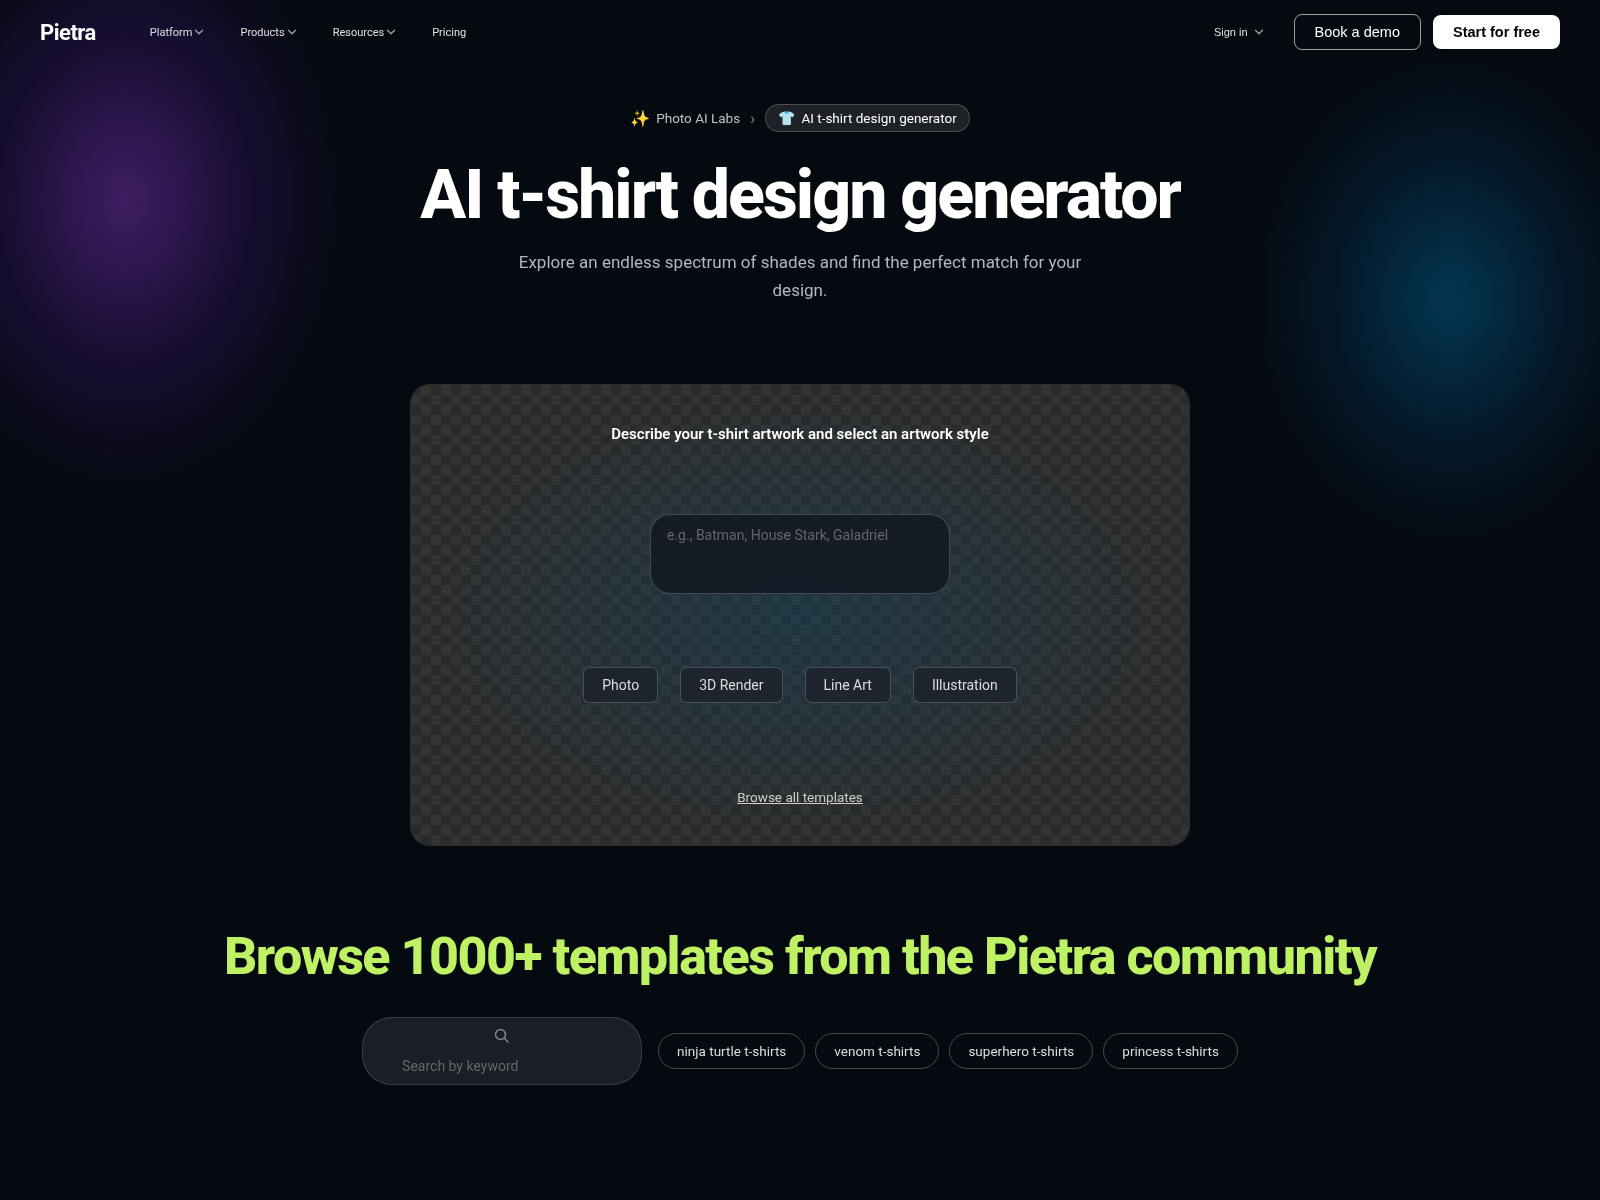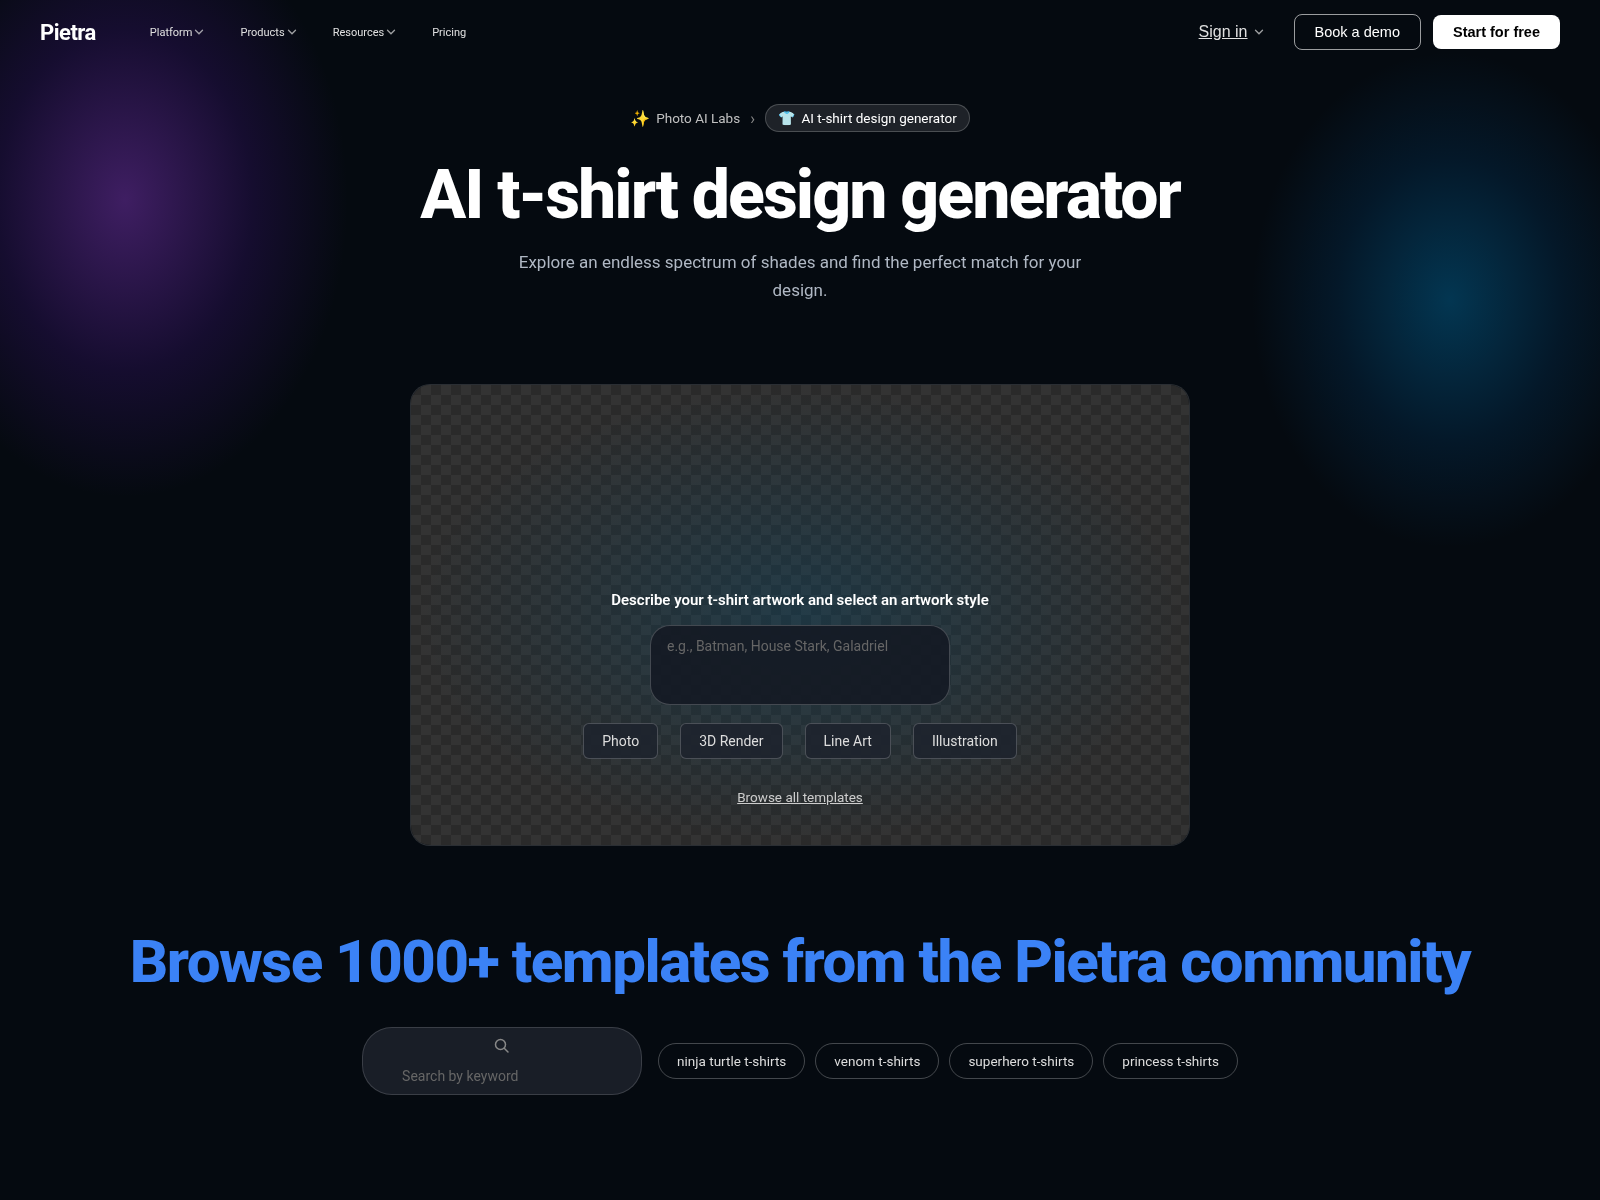"Sign in" .btn-signin { font-size: 16px -> 11px; text-decoration: underline -> none }
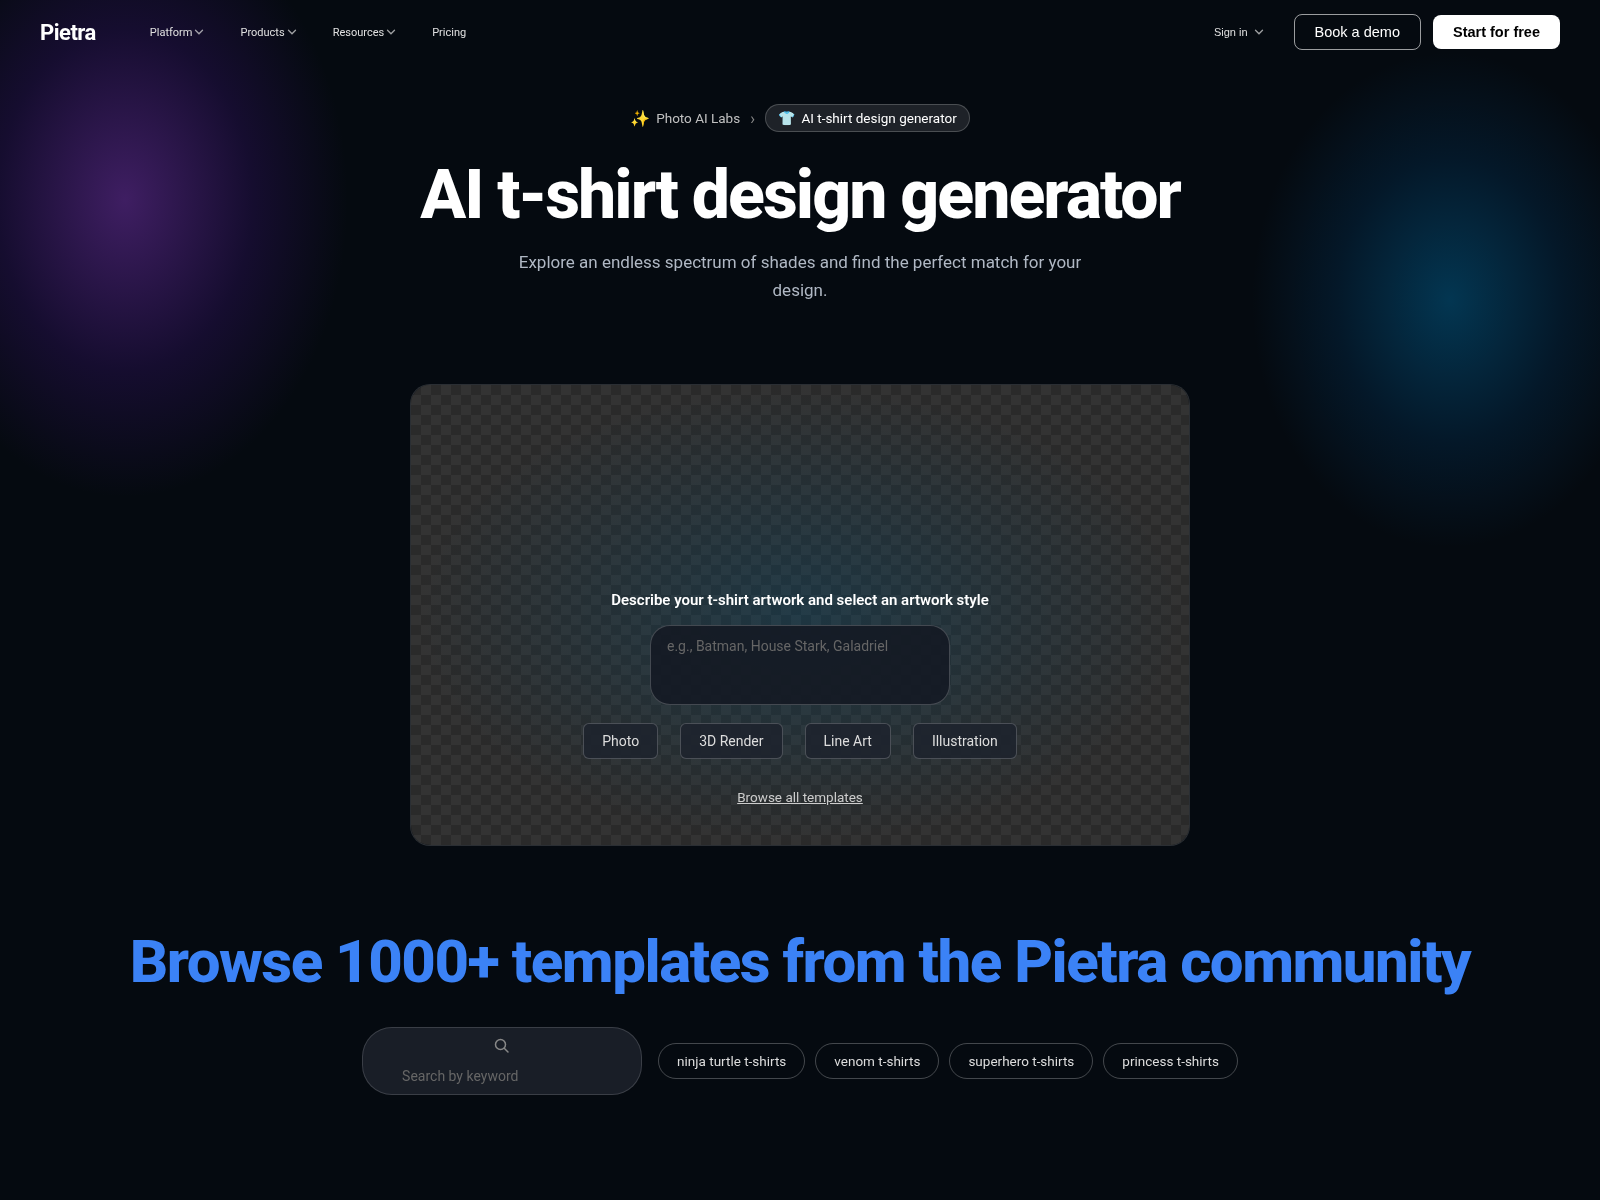"Describe your t-shirt artwork and" .checker-area { justify-content: flex-end -> space-between }
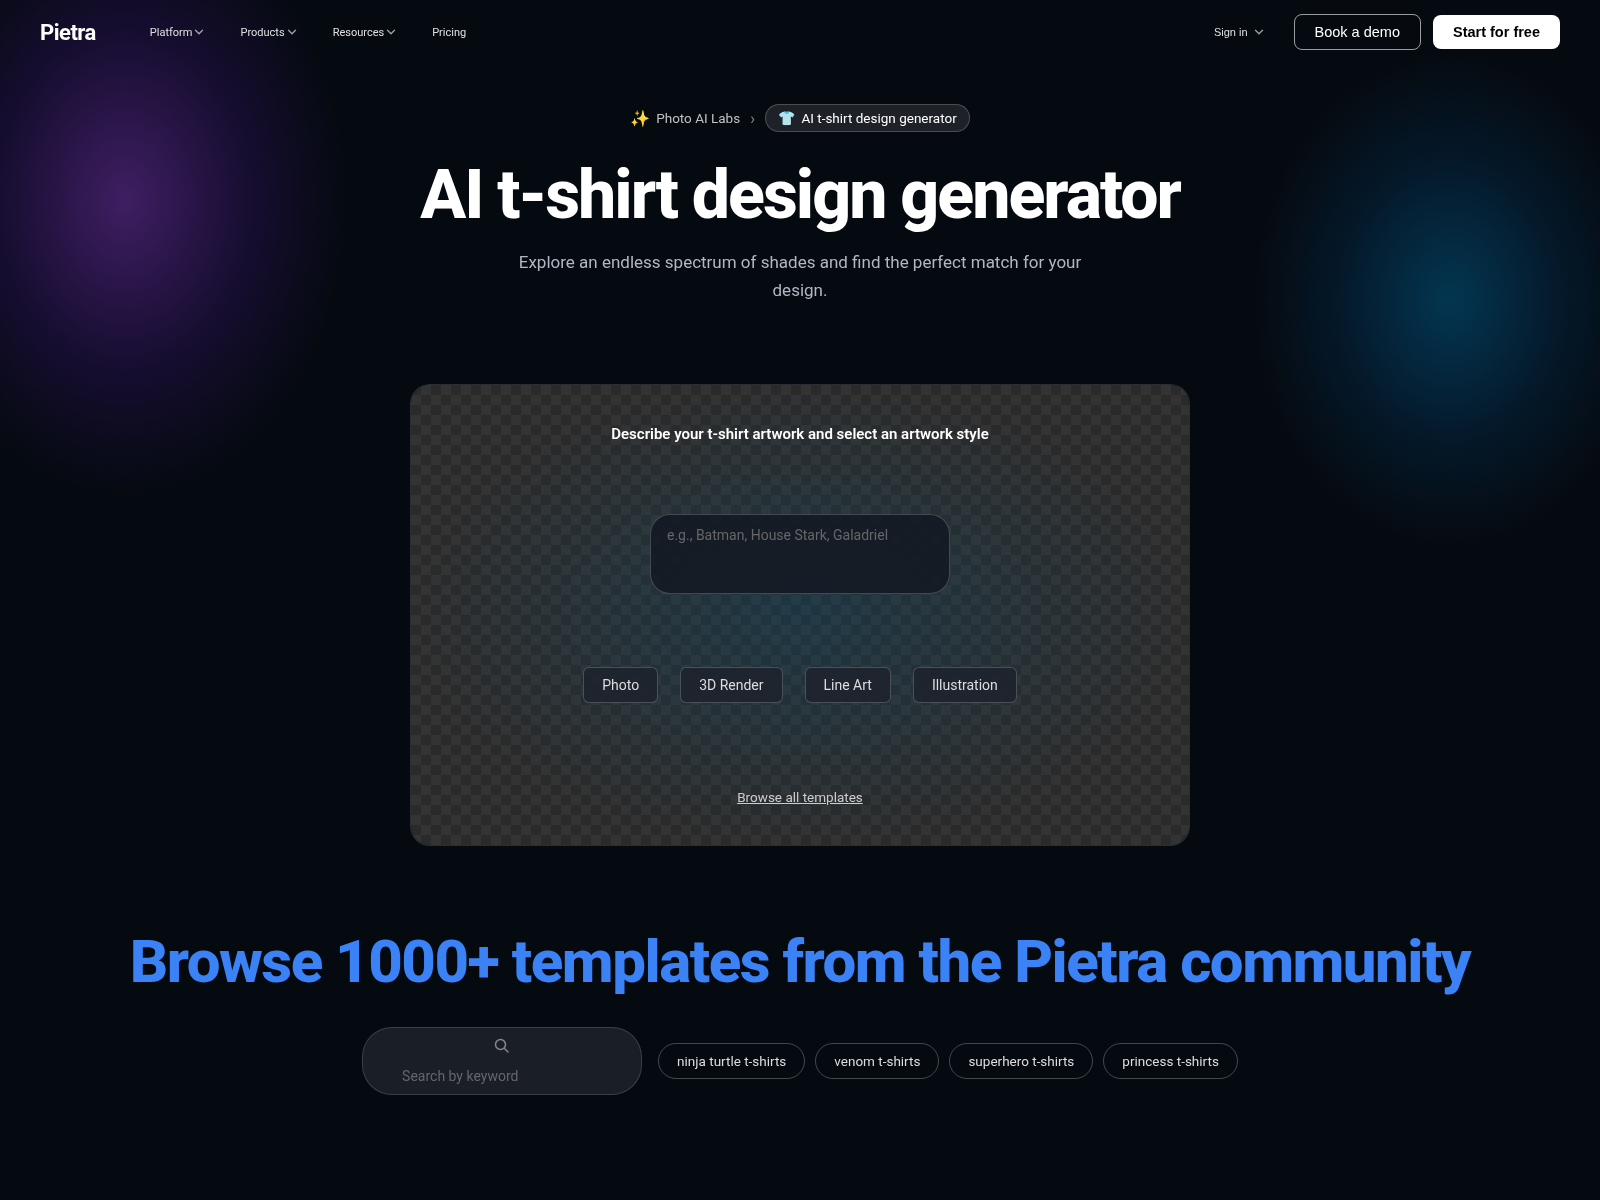"Browse 1000+ templates from the" .browse-title { color: #3b82f6 -> #bef264; font-size: 60px -> 52px }
